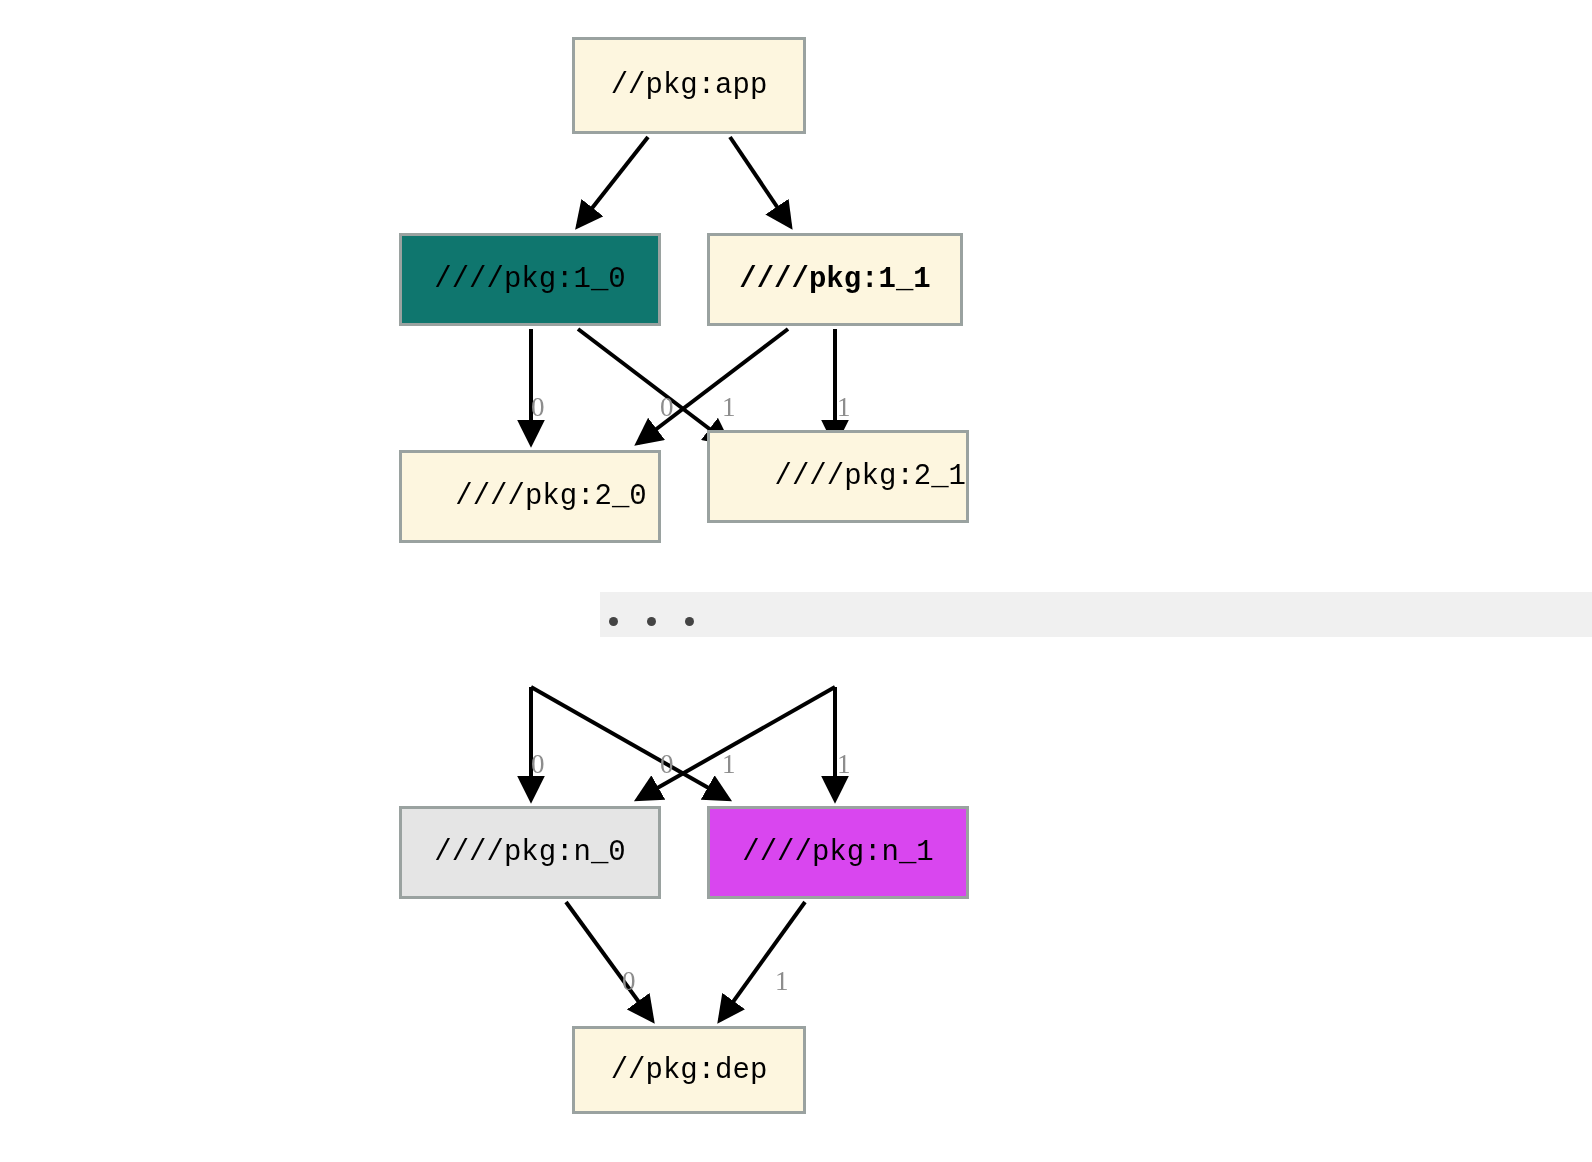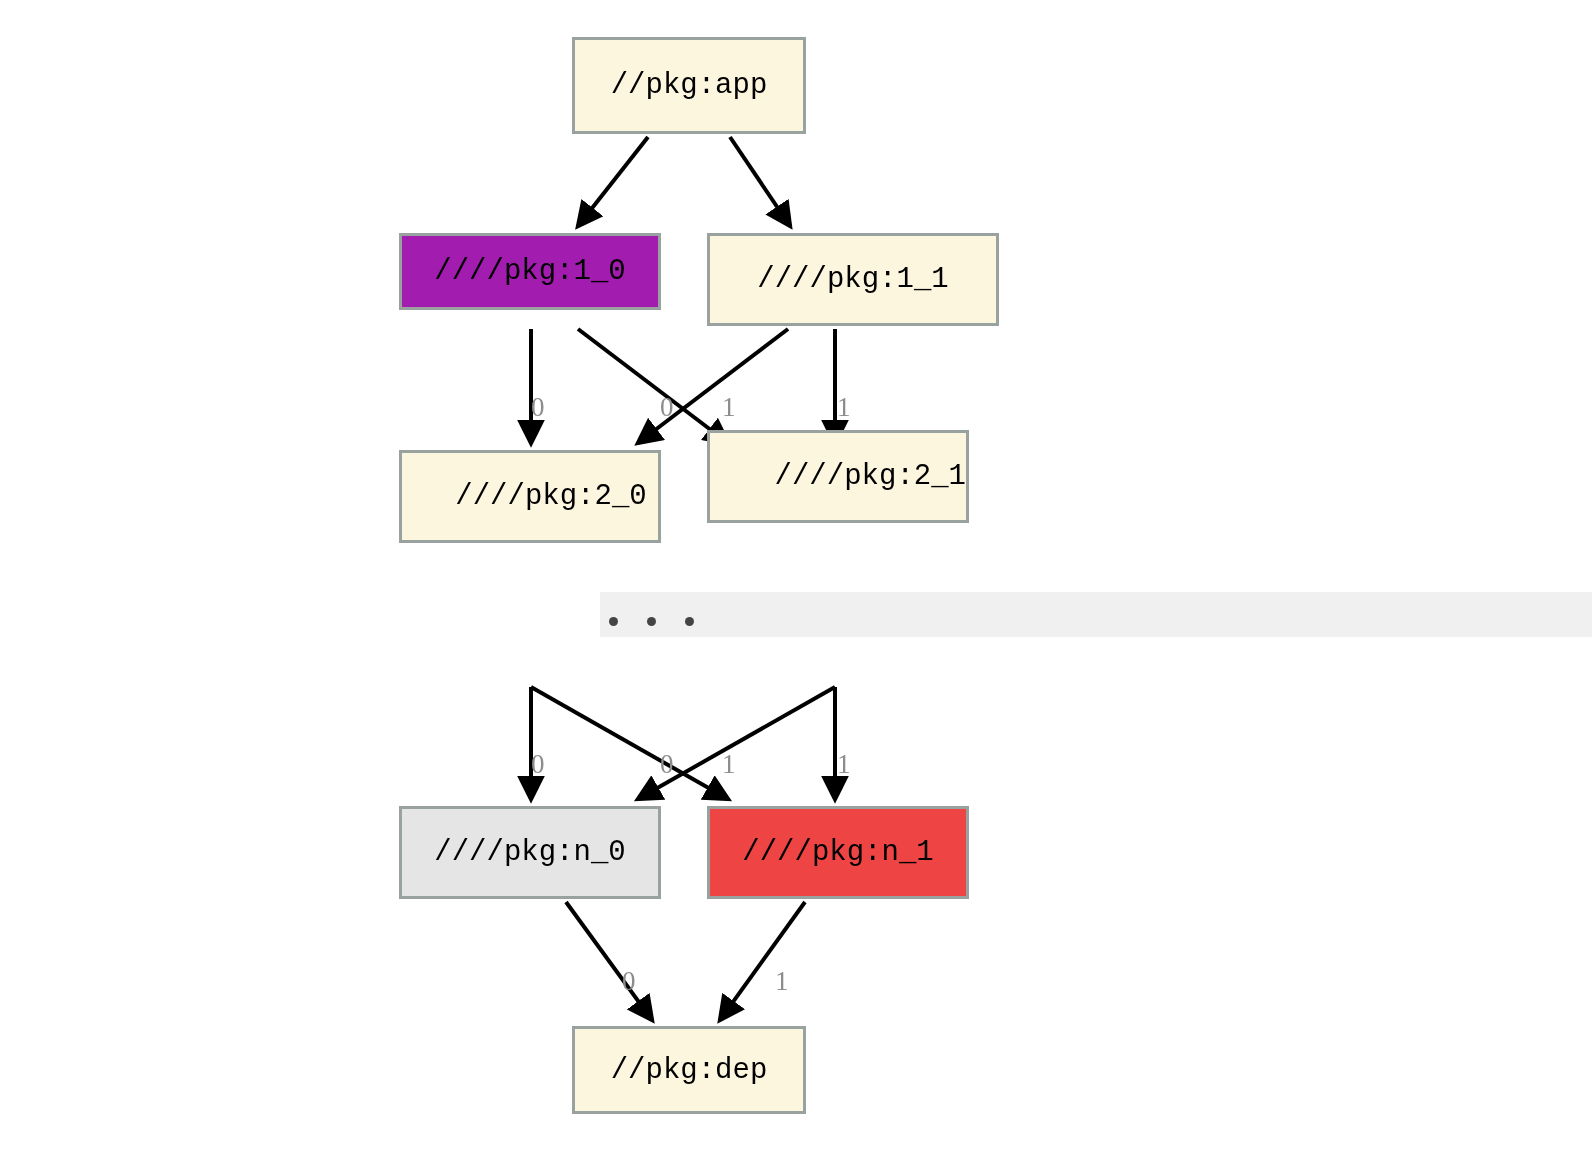"////pkg:1_0" div.node-box { background: #a21caf -> #0f766e; height: 77px -> 93px }
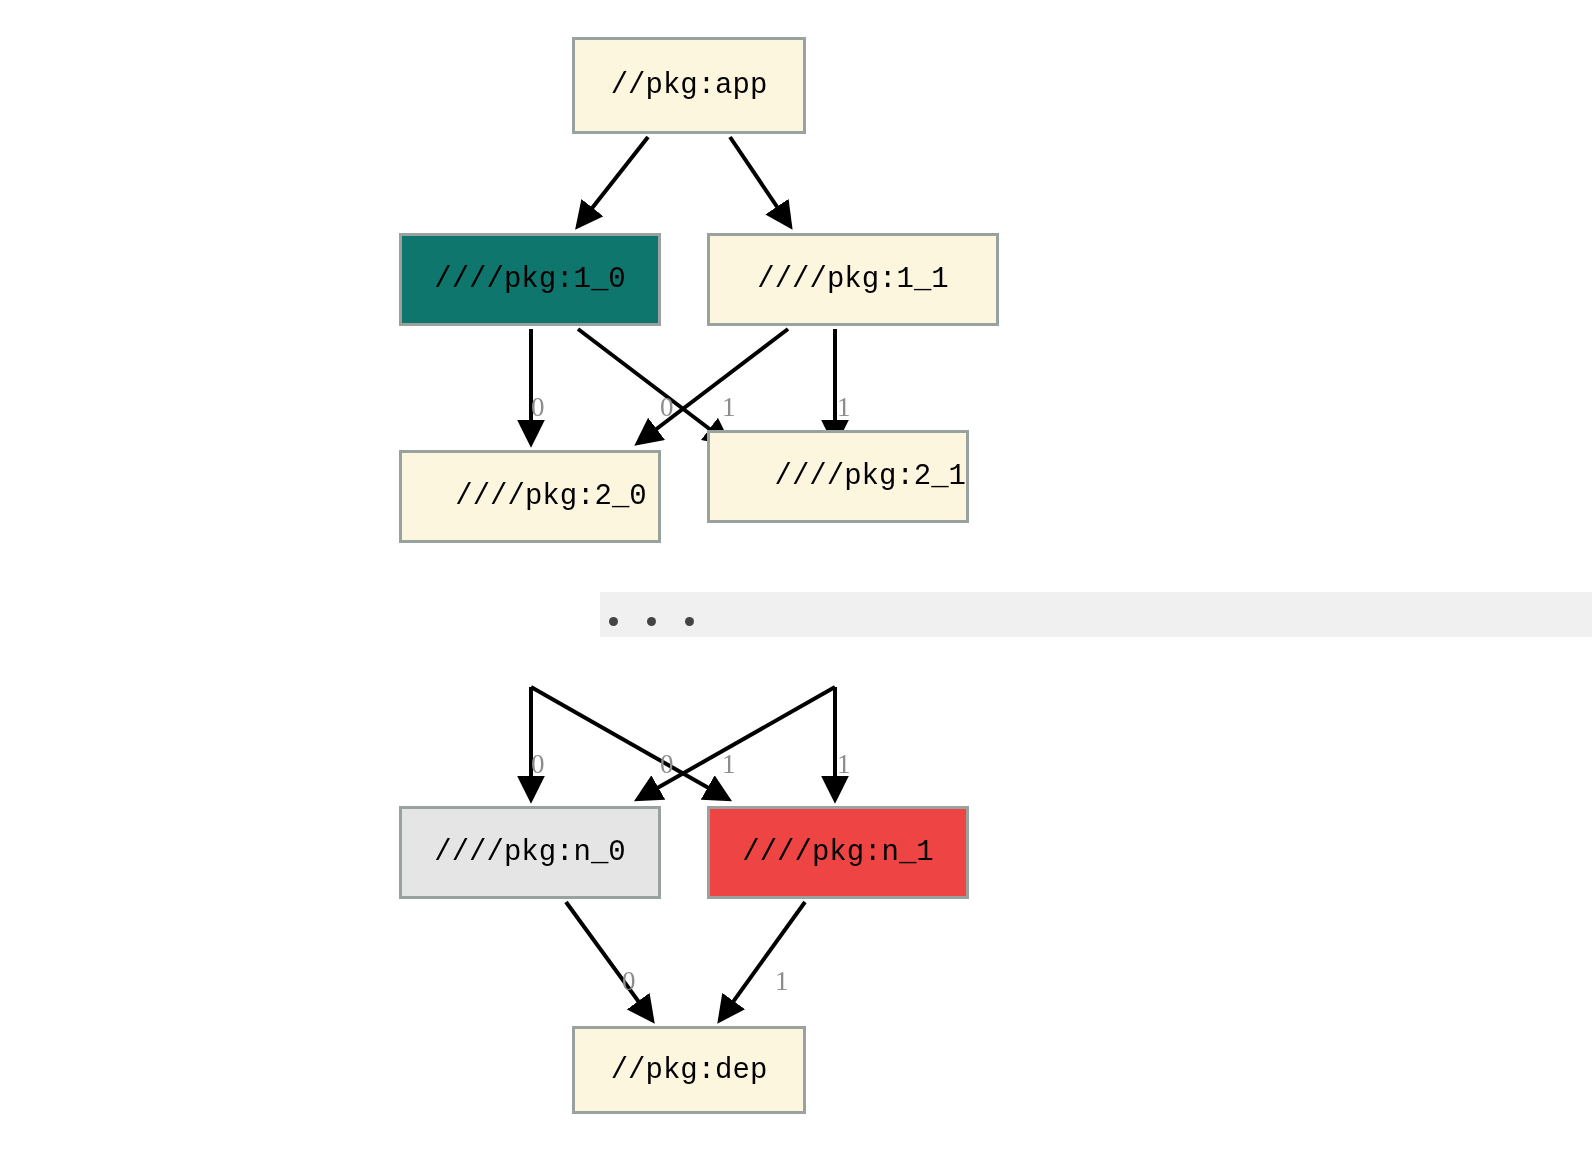"////pkg:1_1" div.node-box { font-weight: none -> bold; width: 292px -> 256px }
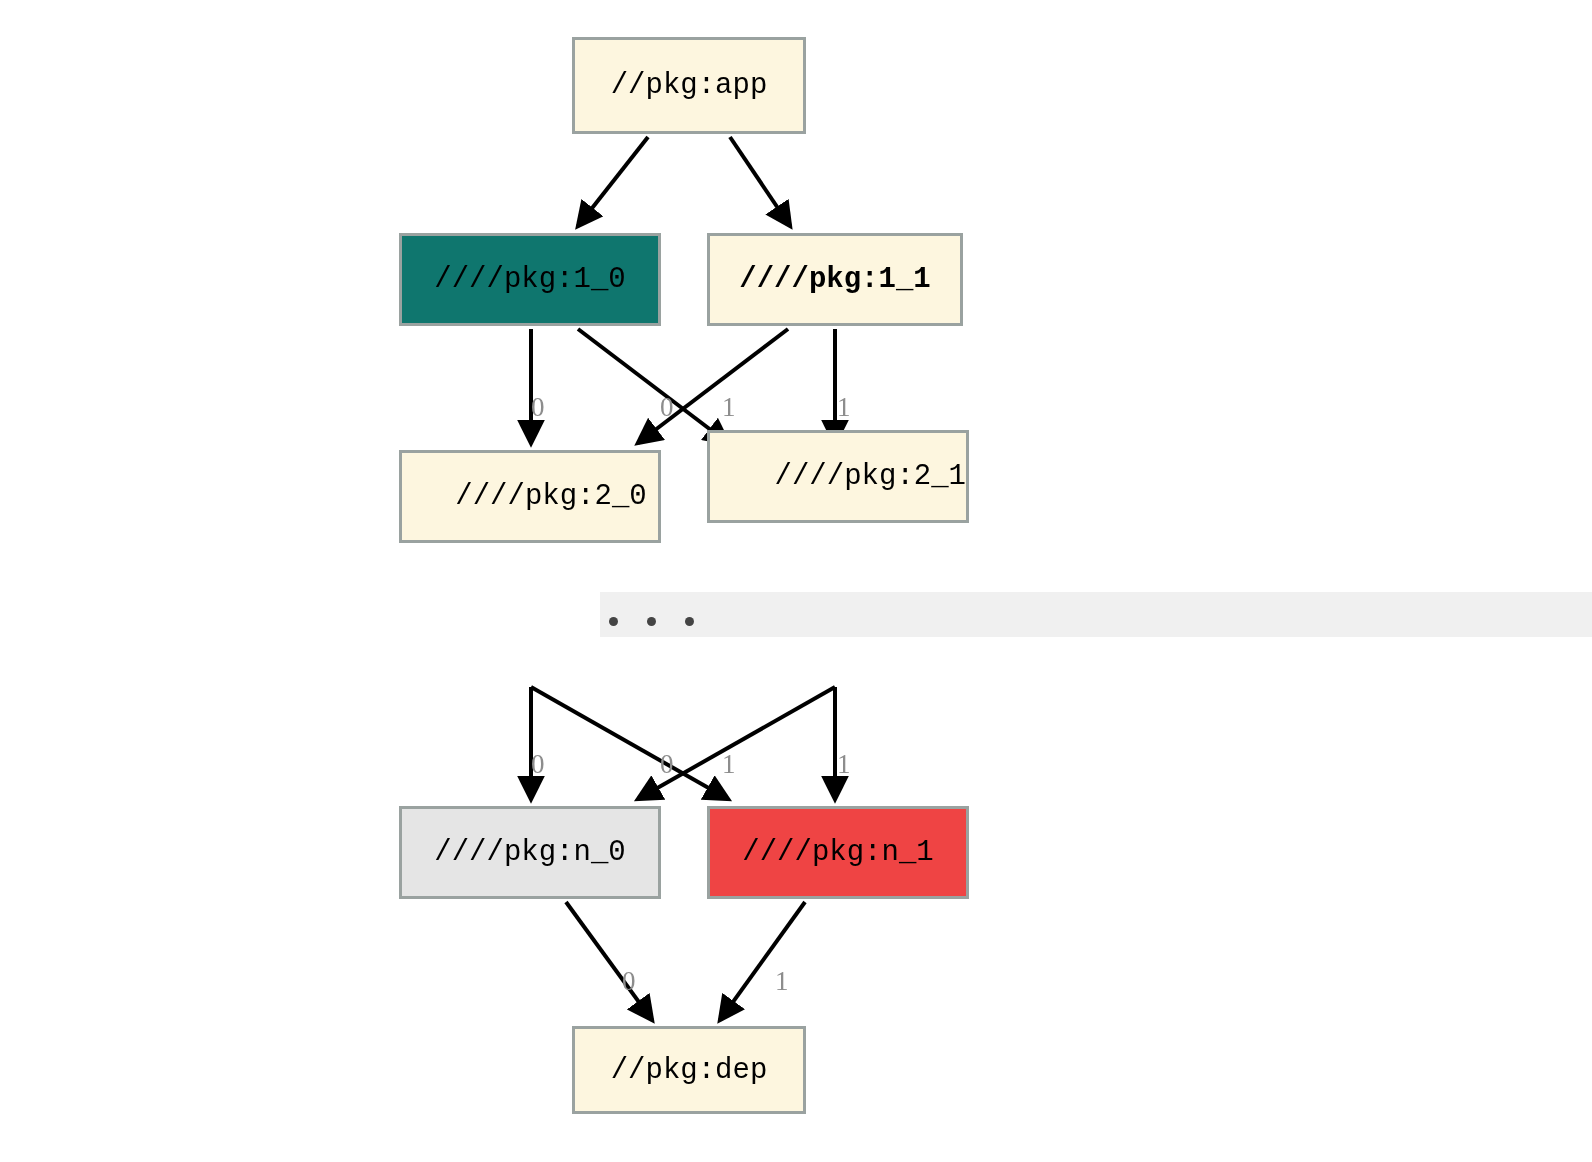"////pkg:n_1" div.node-box { background: #ef4444 -> #d946ef }
